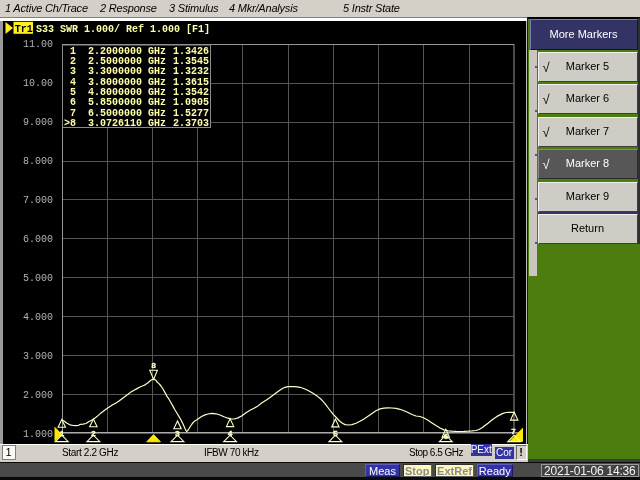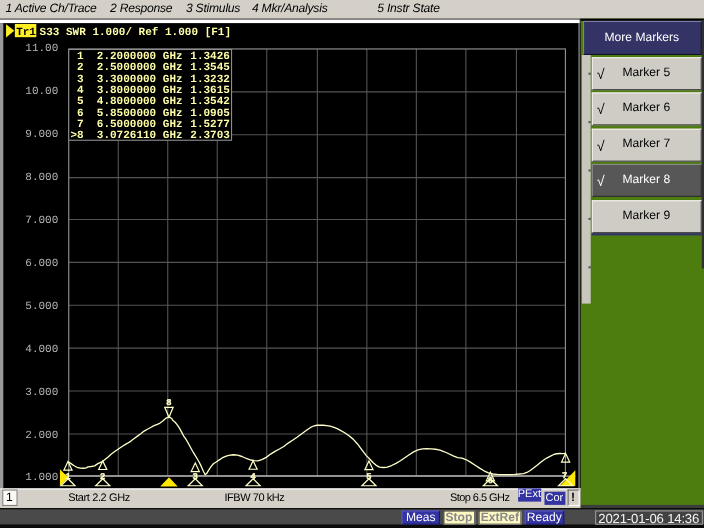"Return" div.skey { html: none -> <div>Return</div> }
